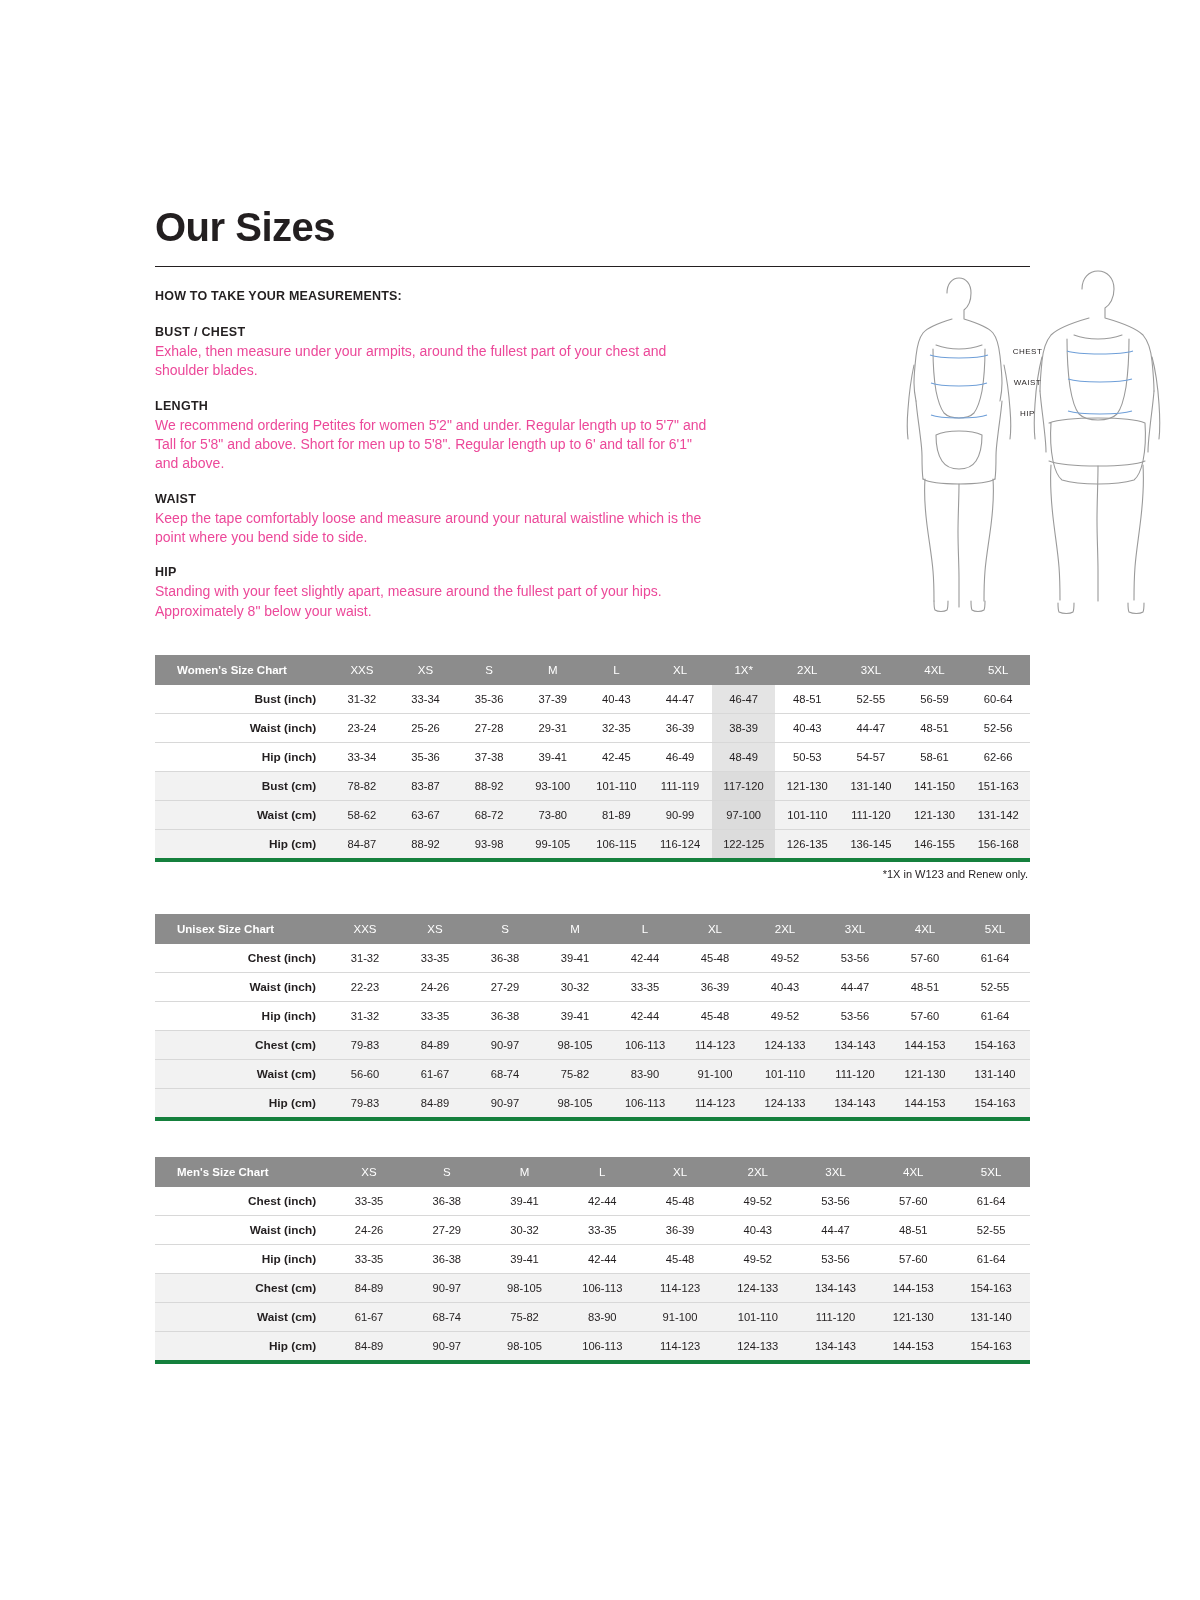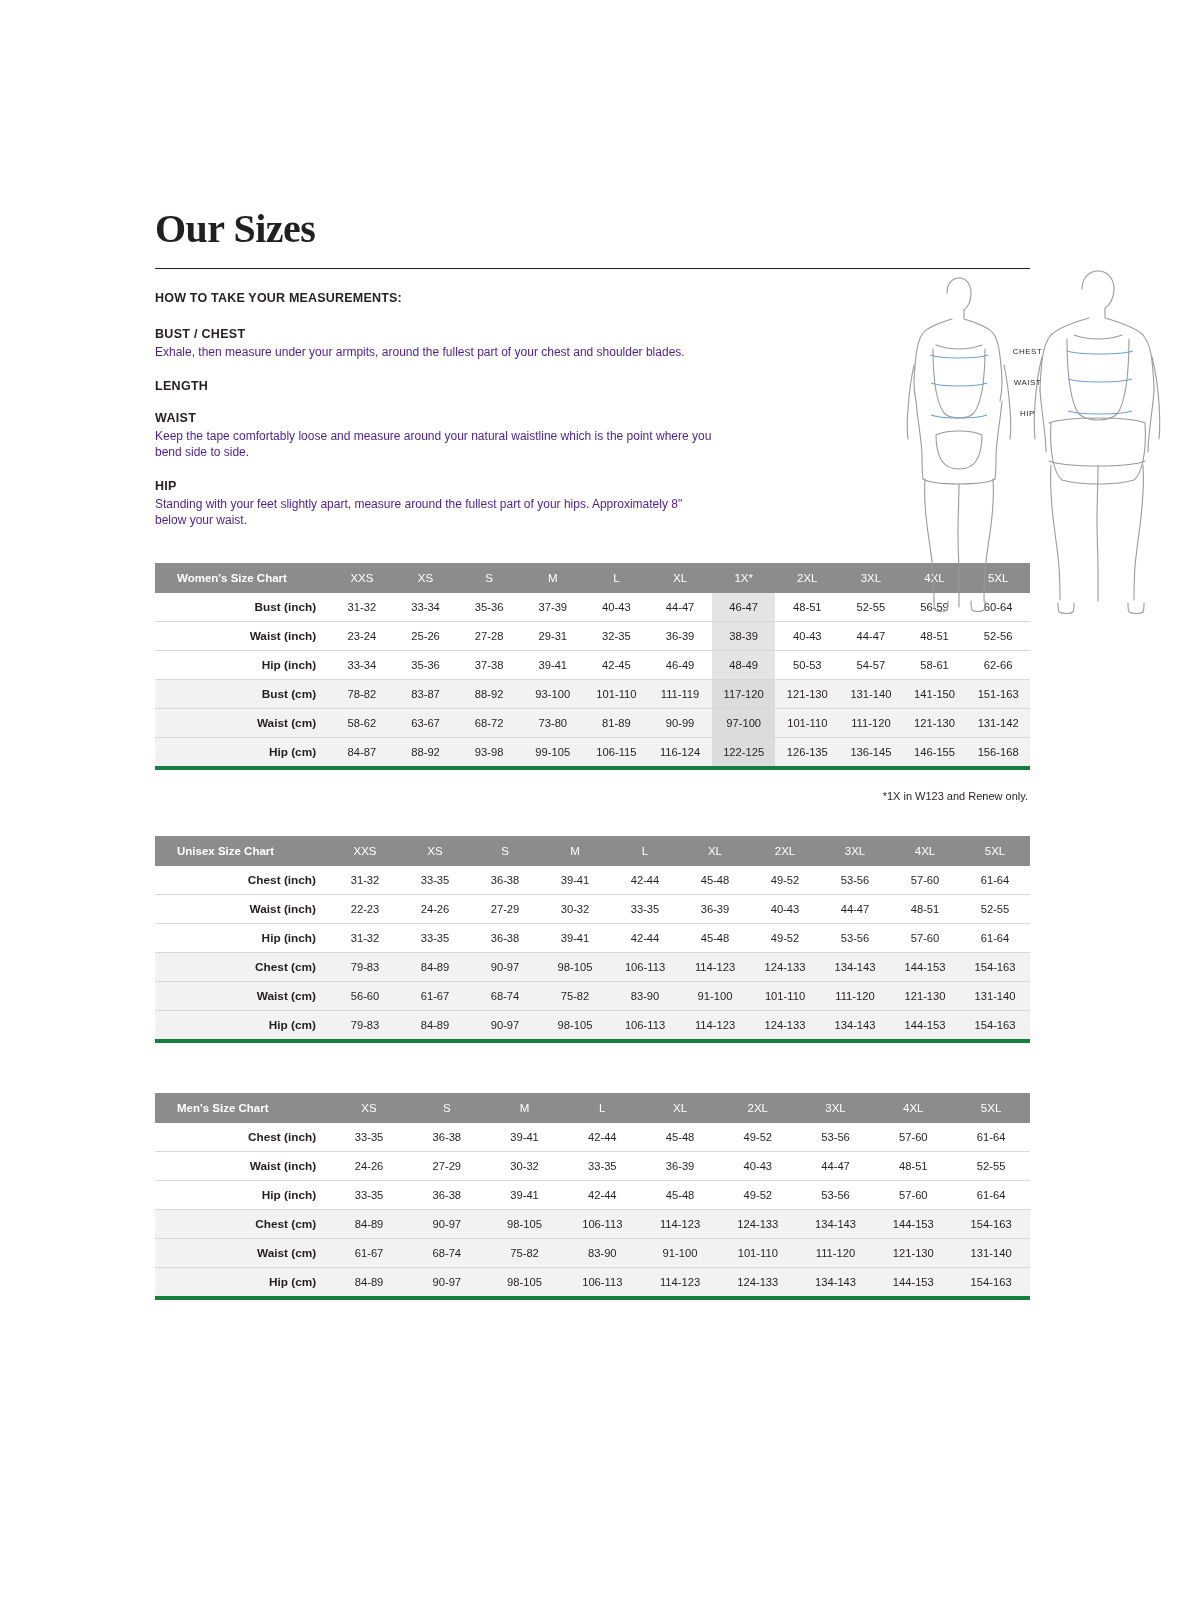"Our Sizes" .title { font-family: Liberation Serif, serif -> none }
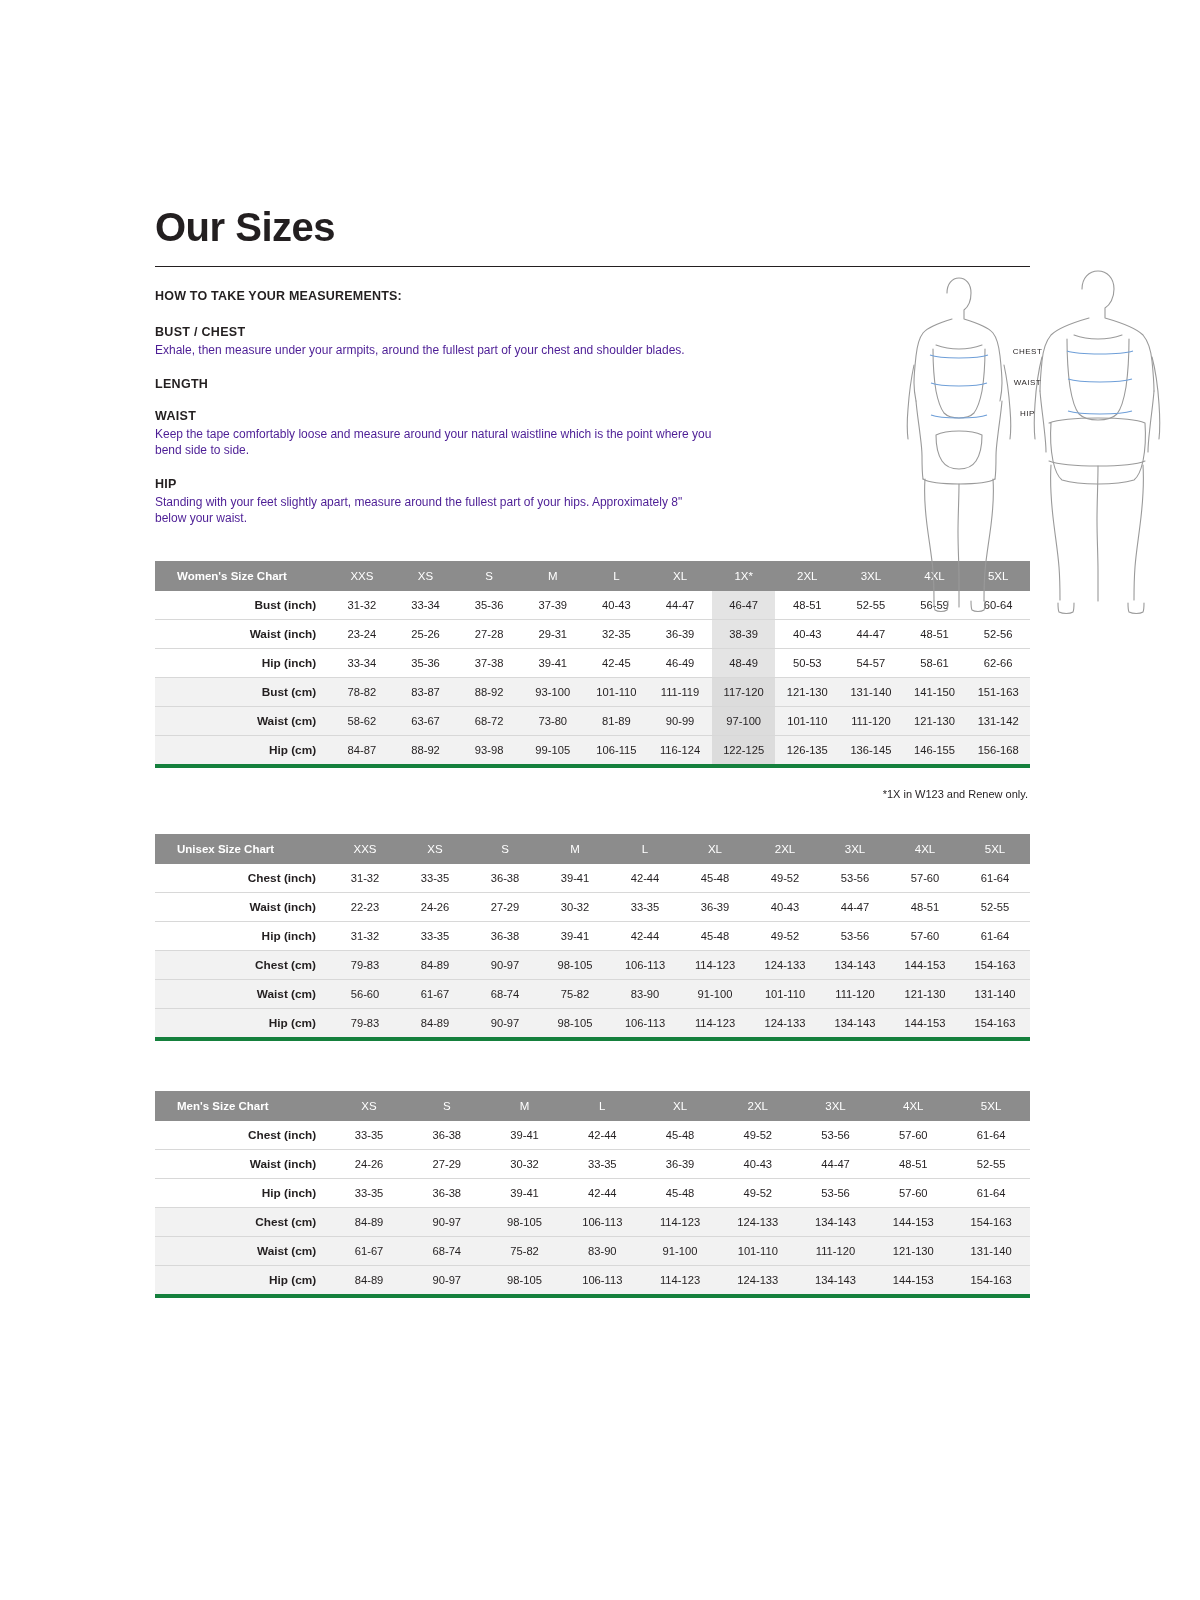"Exhale, then measure under your" .m-body { color: #4c1d95 -> #ec4899; font-size: 12px -> 14px }
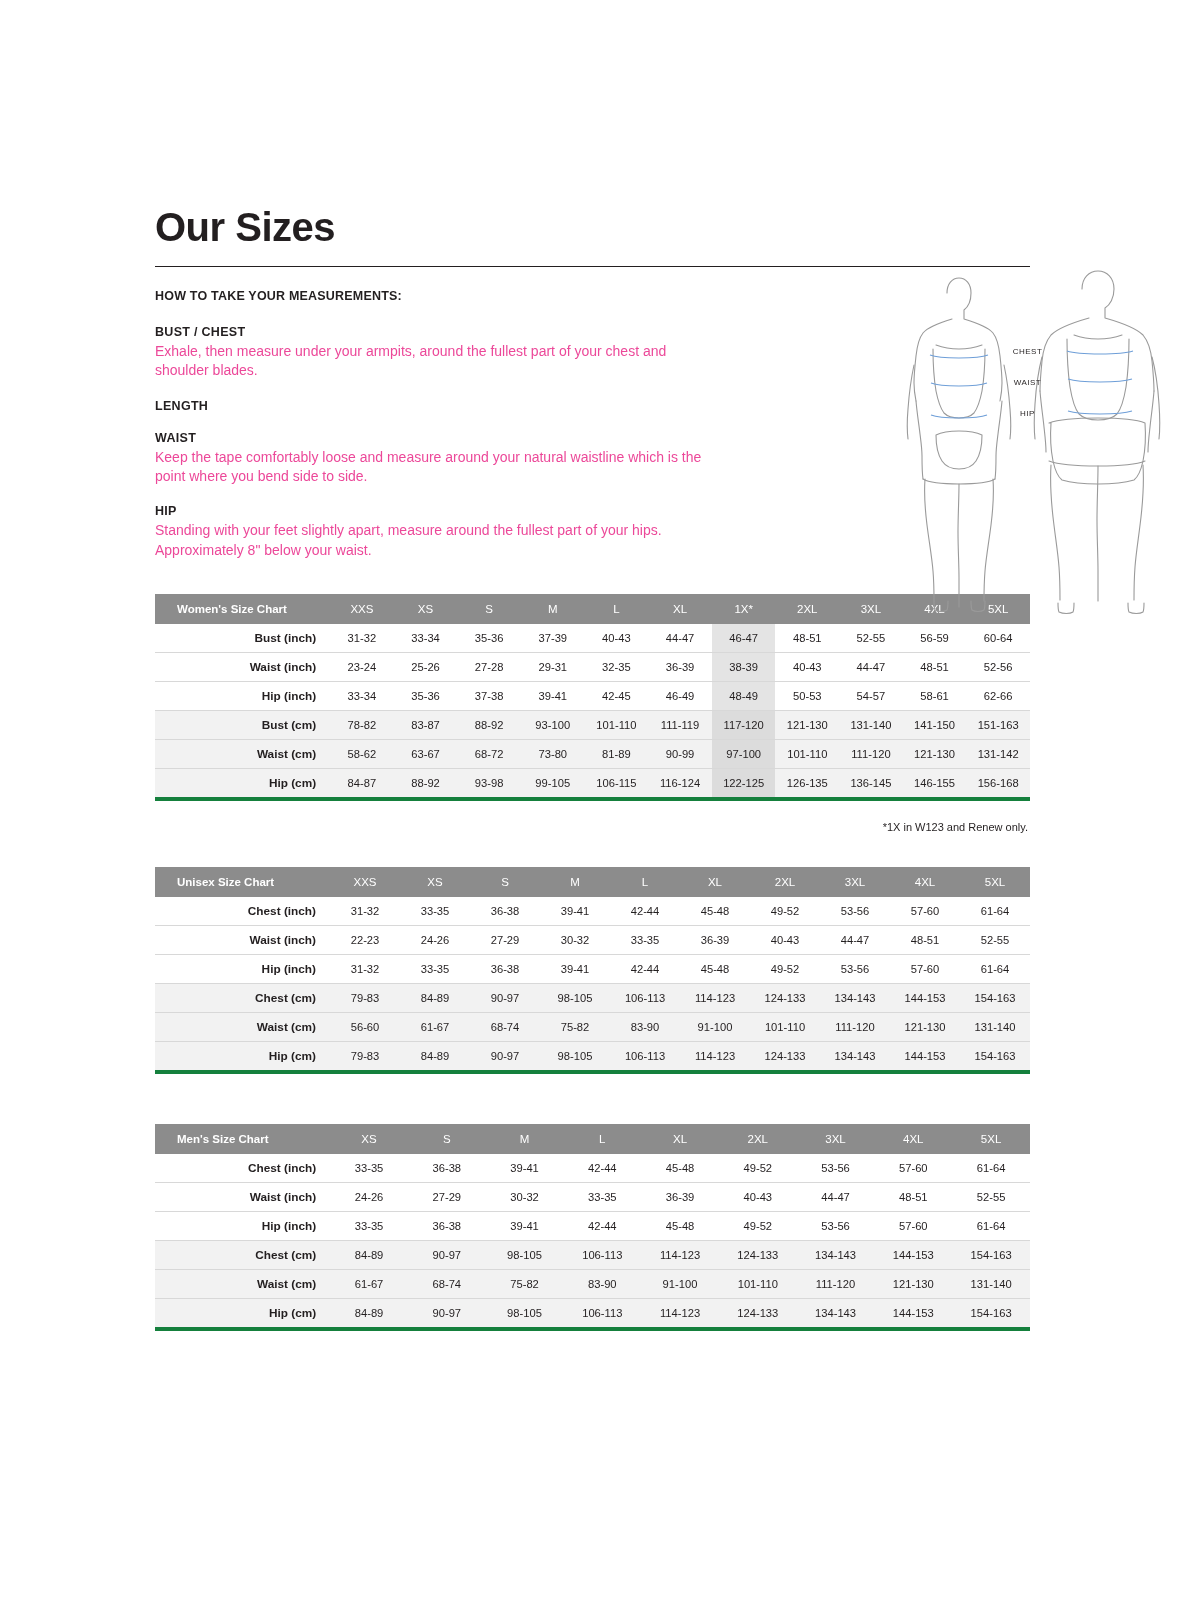"We recommend ordering Petites for" div.m-body { html: none -> <div>We recommend ordering Petites for women 5'2" and under. Regular length up to 5'7" and Tall for 5'8" and above. Short for men up to 5'8". Regular length up to 6' and tall for 6'1" and above.</div> }
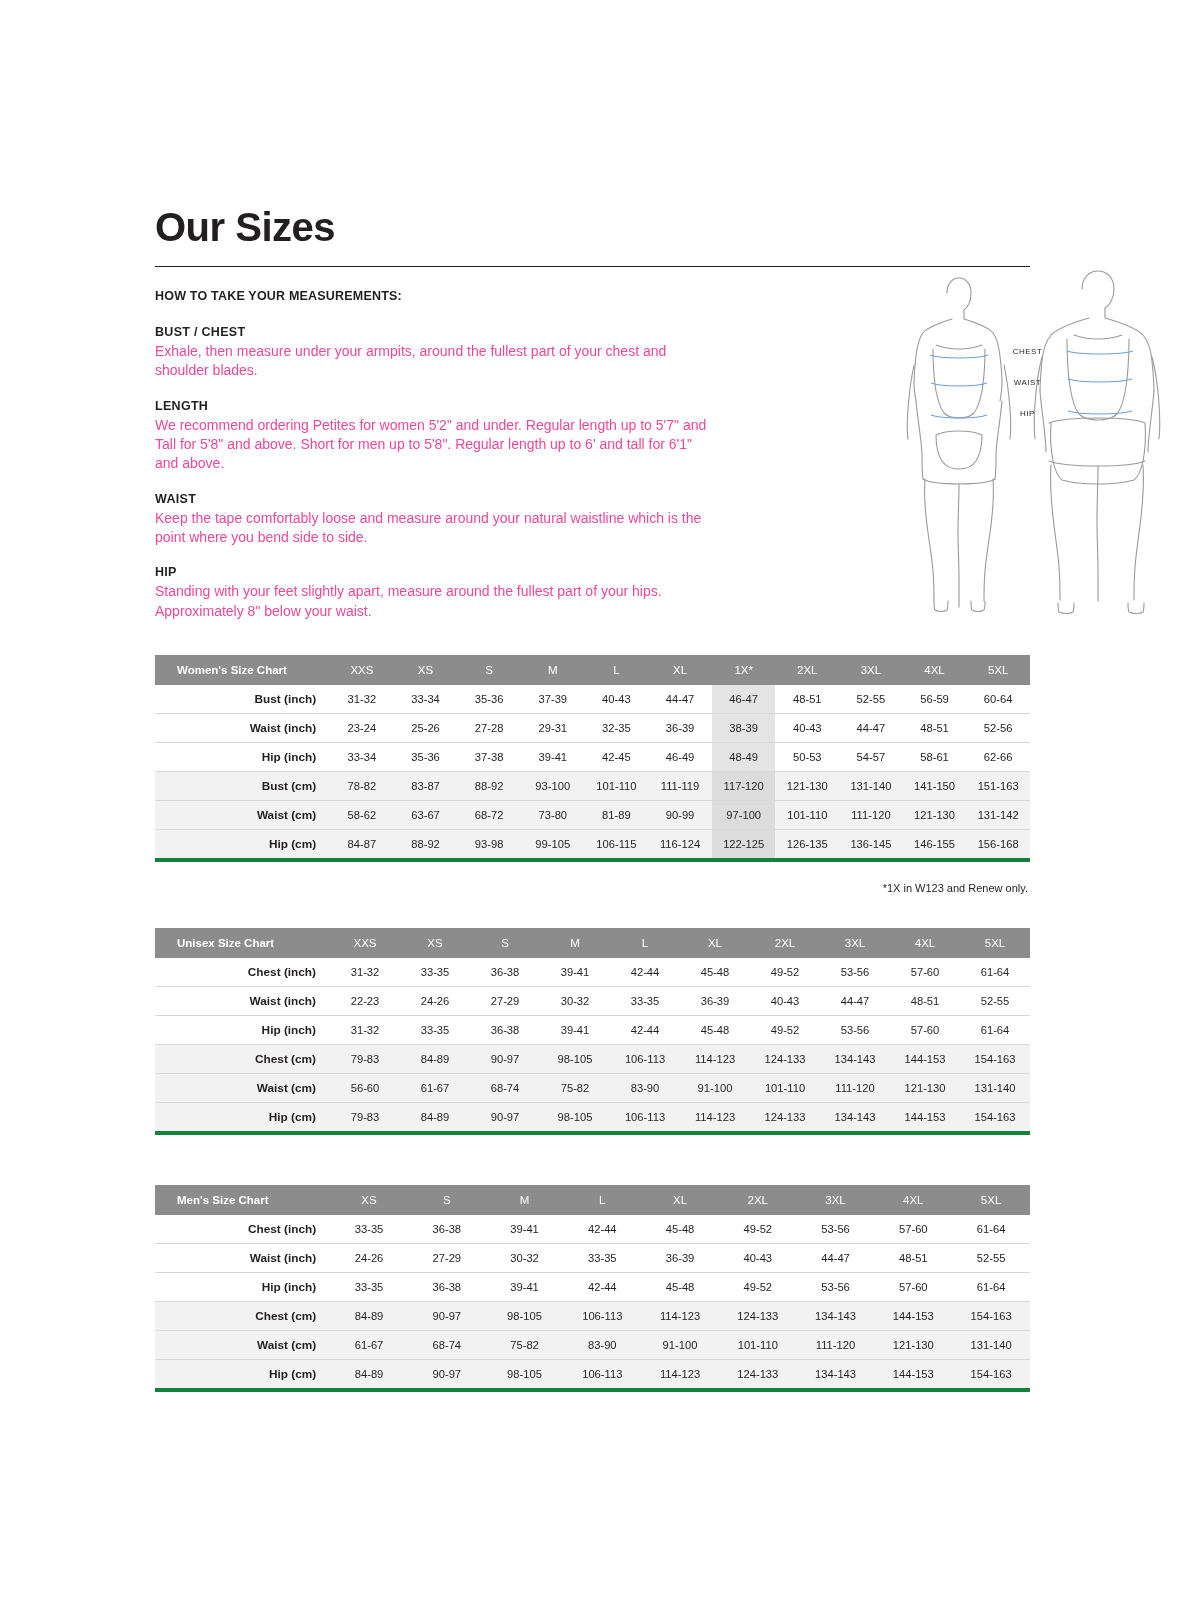"Women's Size Chart" table.size { margin-bottom: 20px -> 6px }
